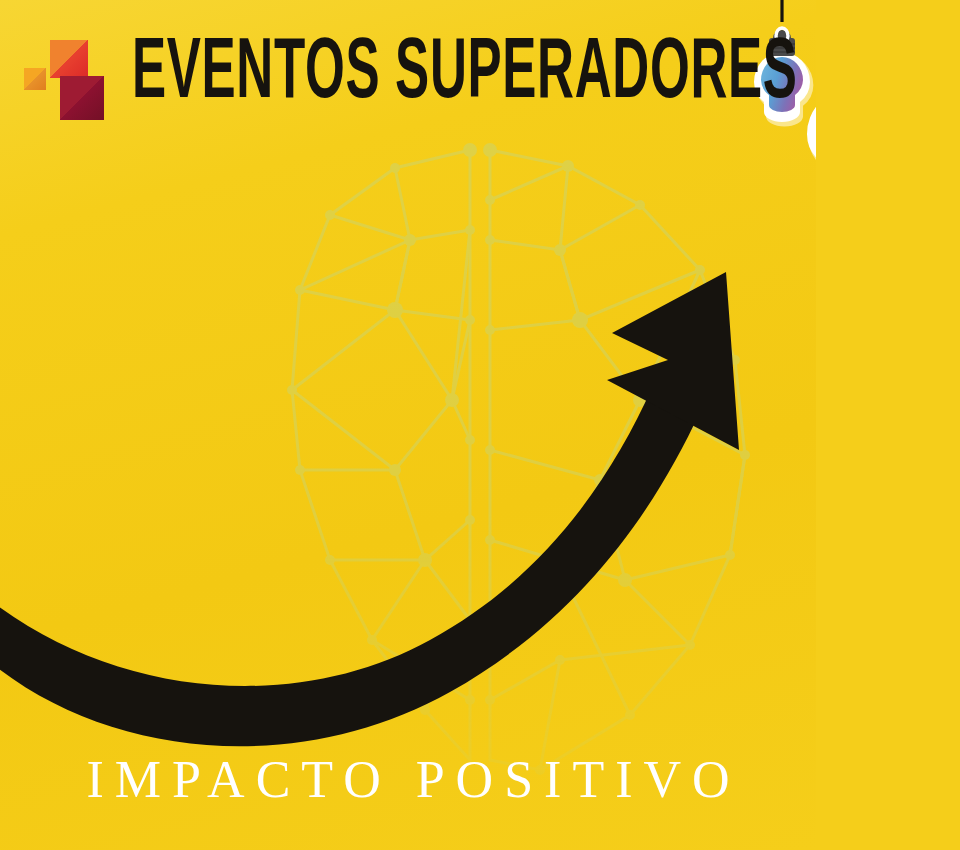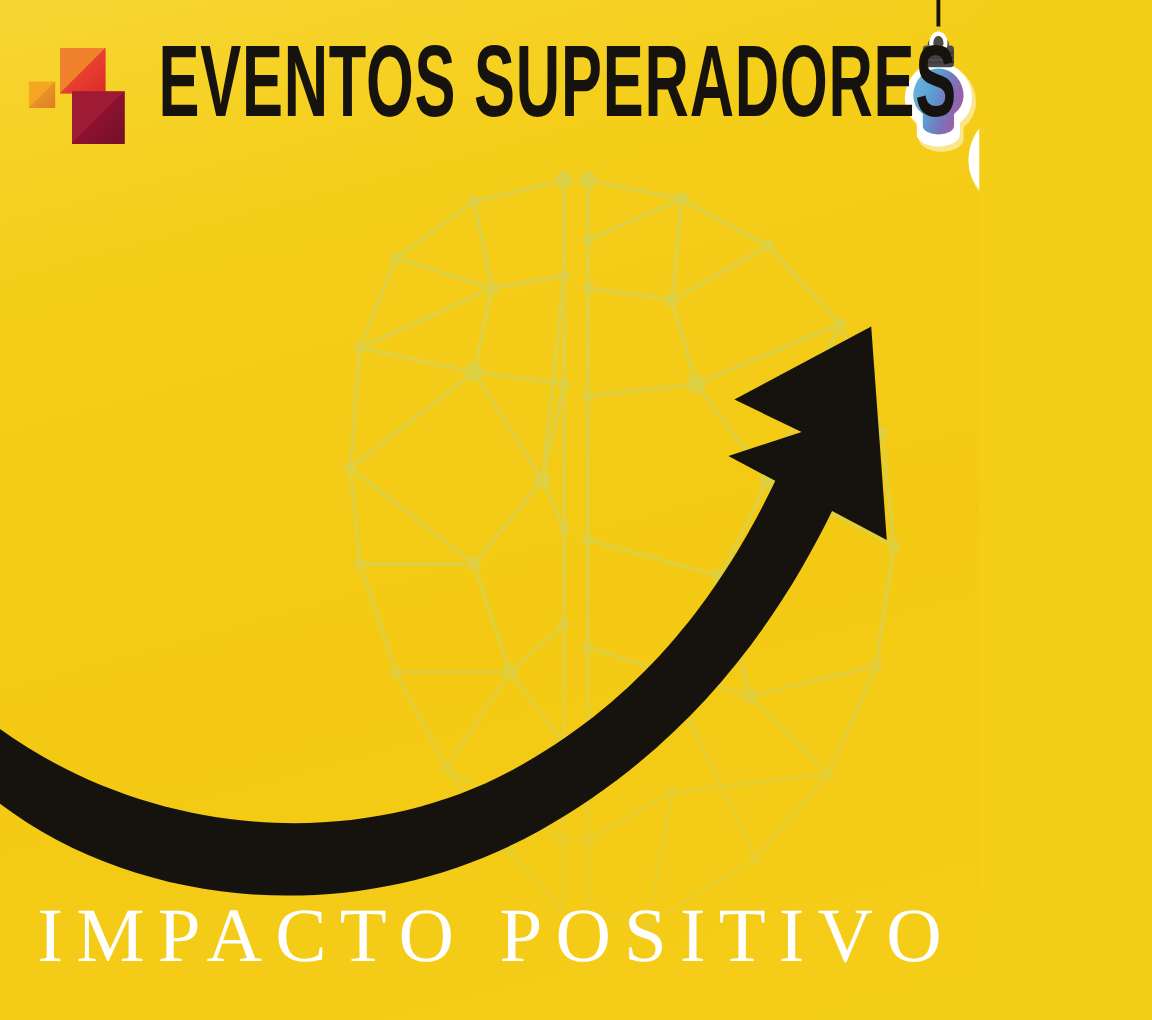"IMPACTO POSITIVO" #tagline { font-size: 64px -> 52px }
